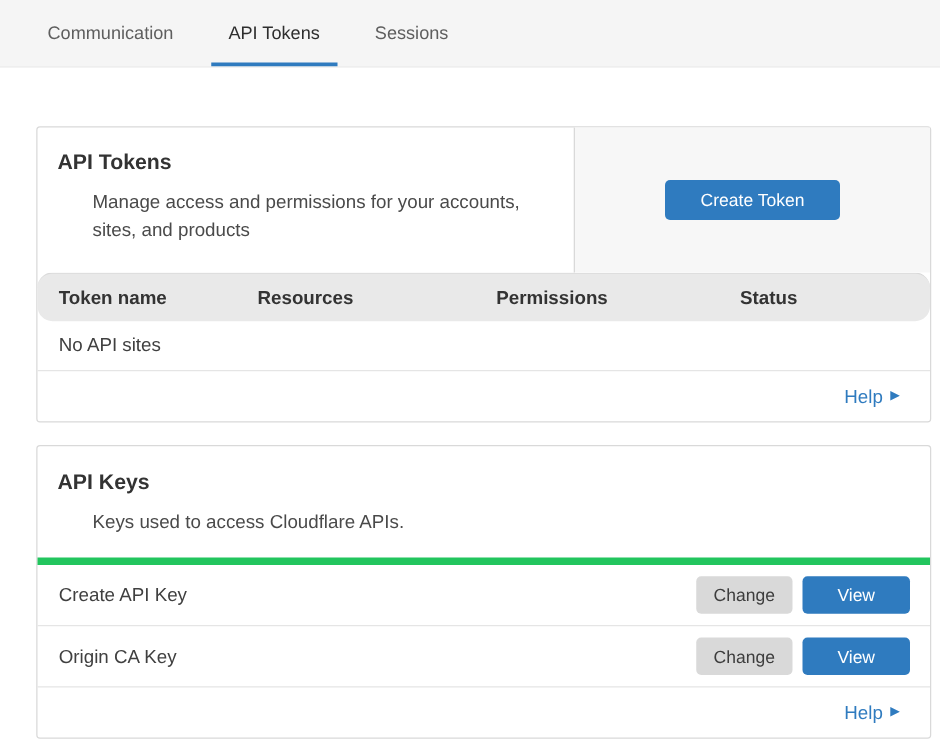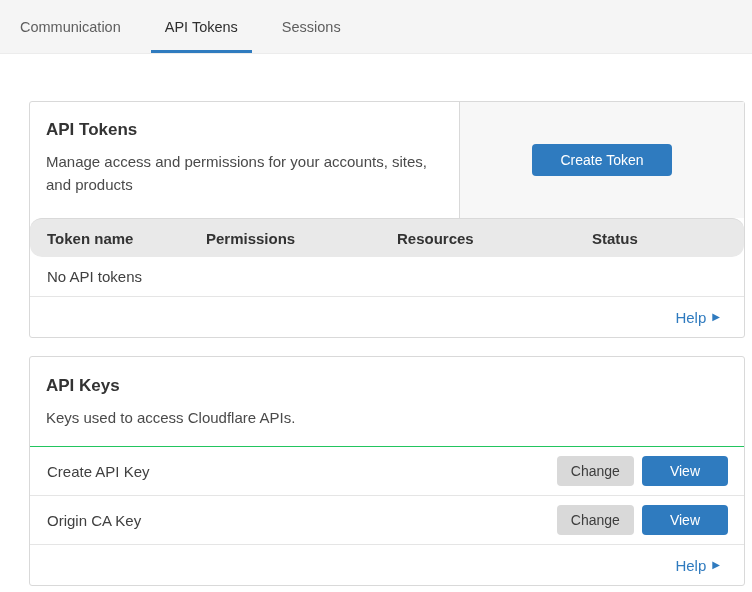"Communication" .tabbar { padding-left: 6px -> 24px }
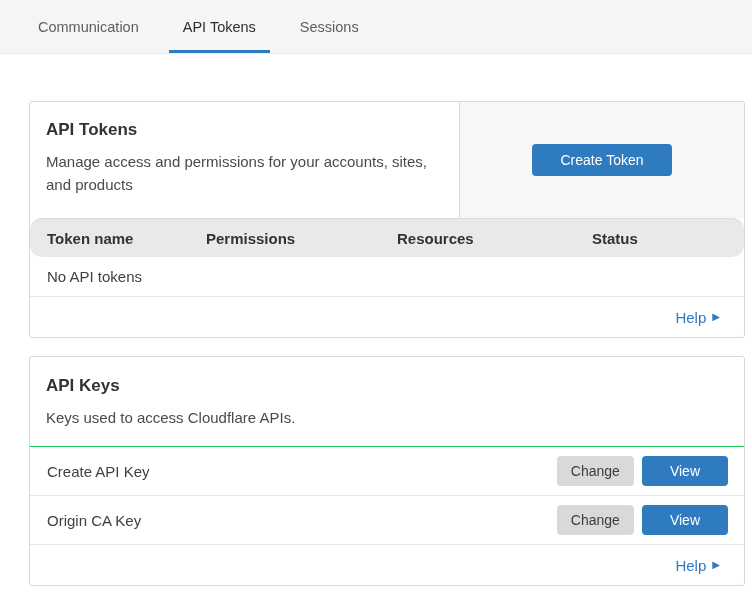"Manage access and permissions for" .card-desc { margin-left: none -> 28px }
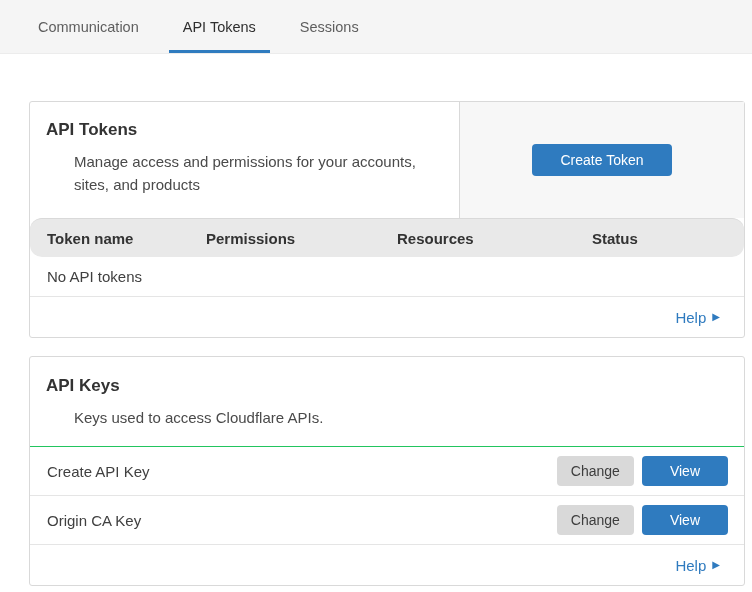"Permissions" div { order: before "Resources" -> after "Resources" }
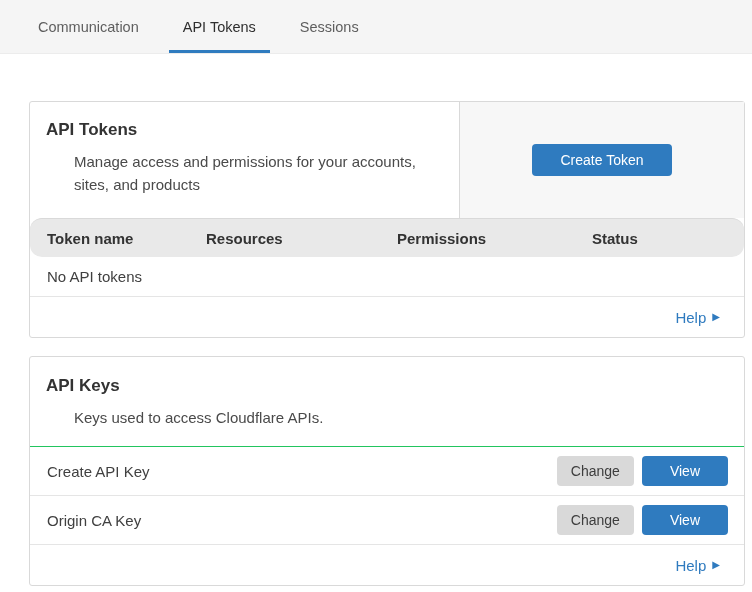"No API tokens" span { text: tokens -> sites }
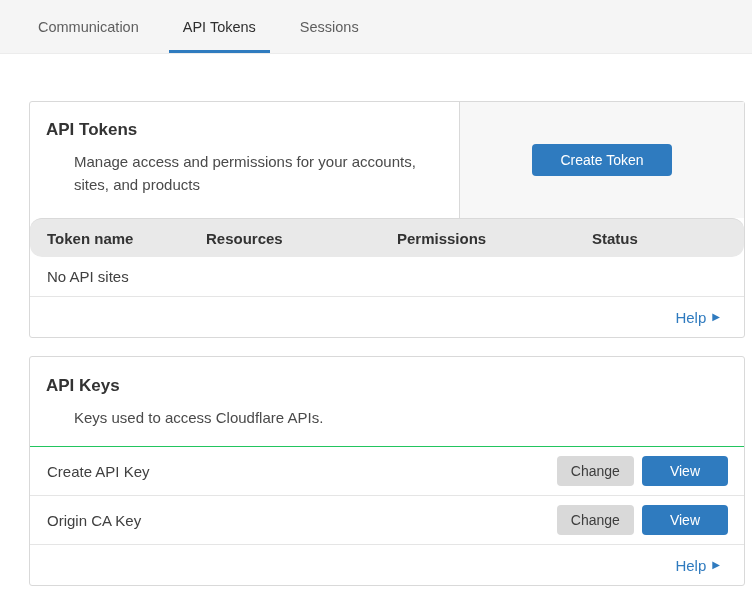"API Keys" .keys-header { border-bottom: 1px solid #22c55e -> 6px solid #22c55e }
